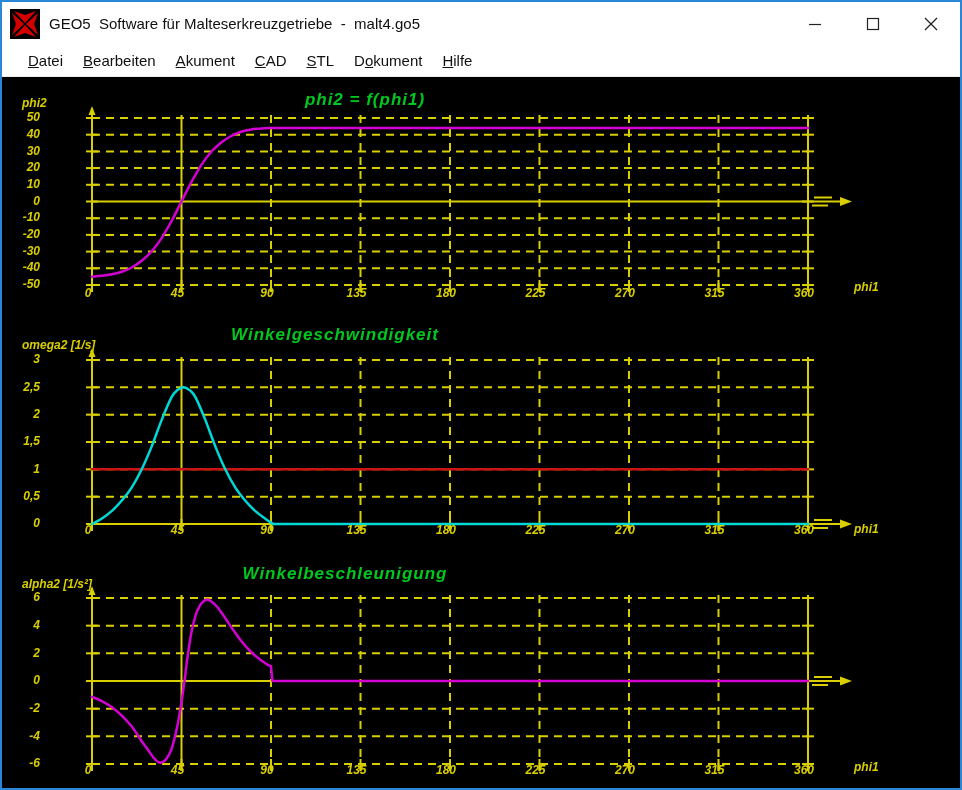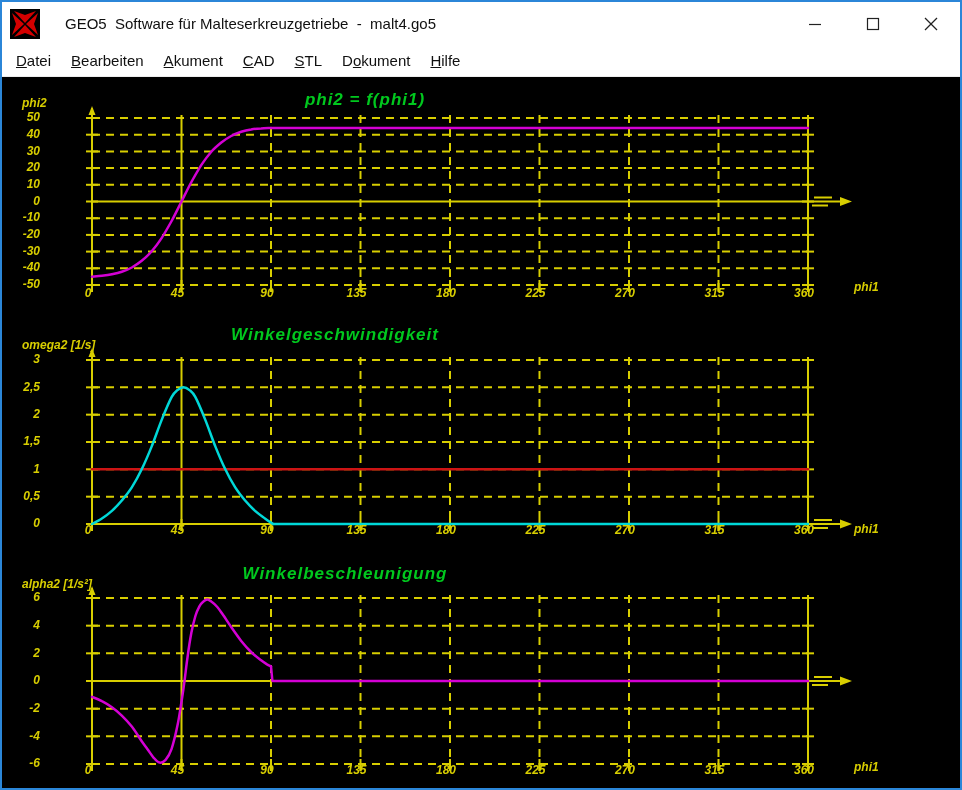"GEO5 Software für Malteserkreuzgetriebe" .titlebar { gap: 16px -> none }
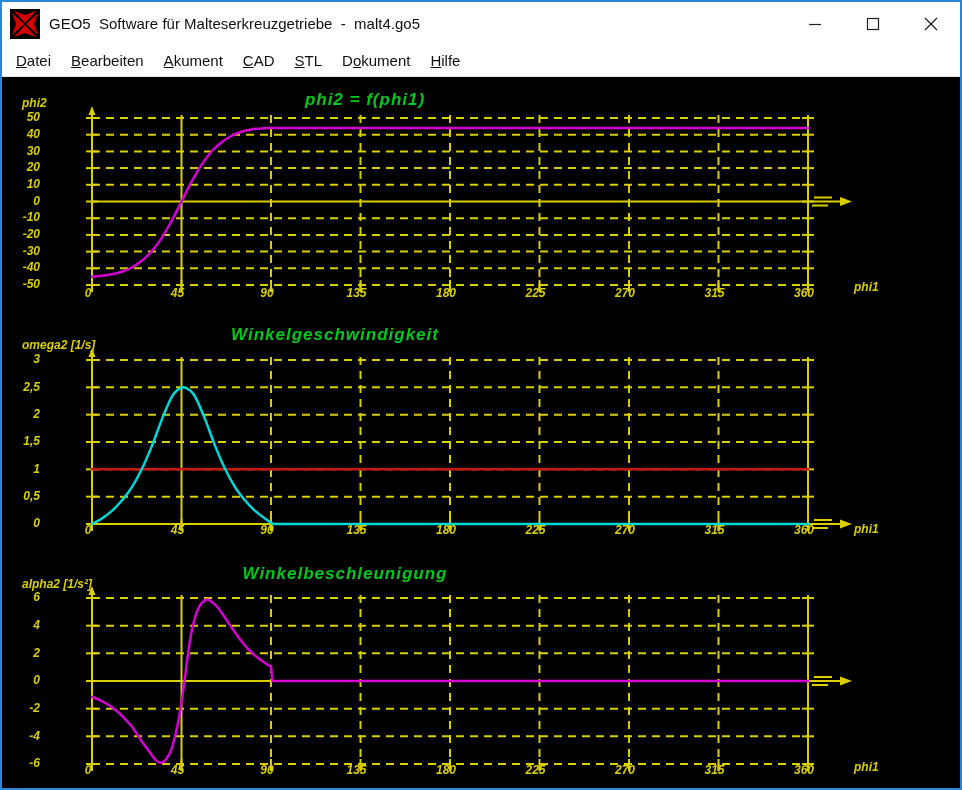"Datei" .menubar { padding-left: 4px -> 16px }
